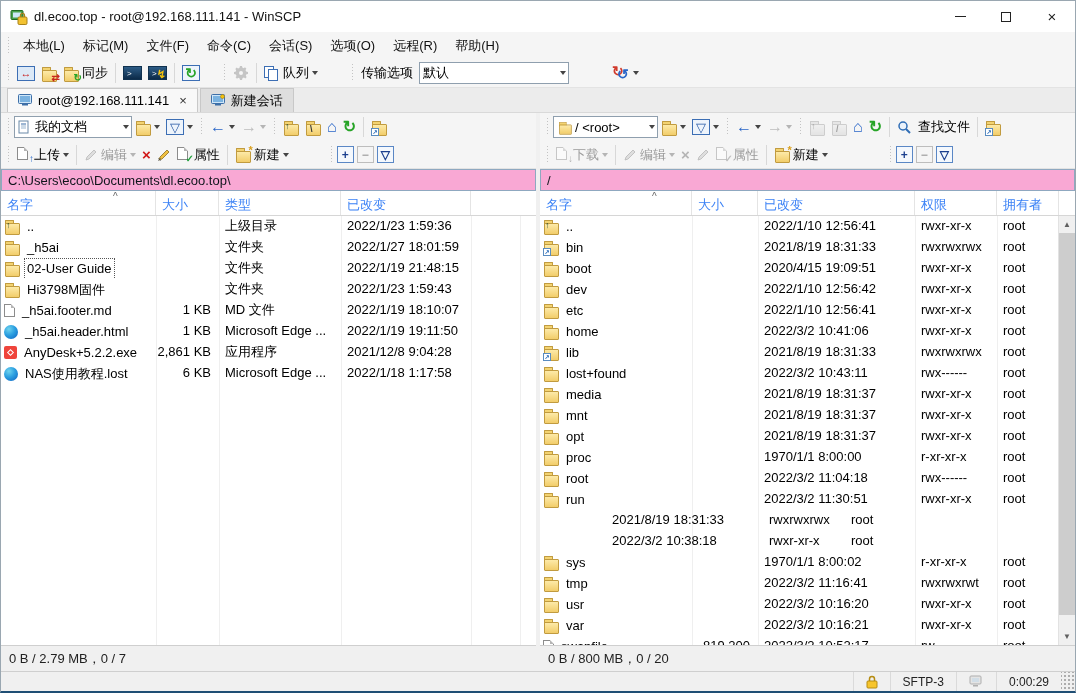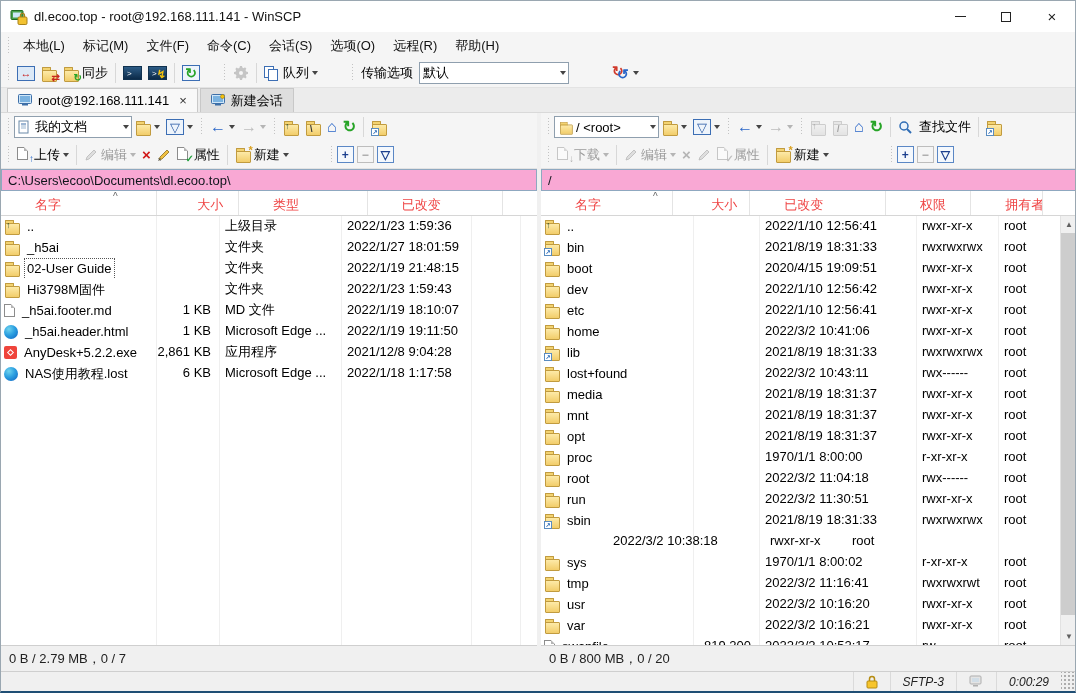"名字" .hcell { color: #ef4444 -> #3b82f6; margin-left: 28px -> none }
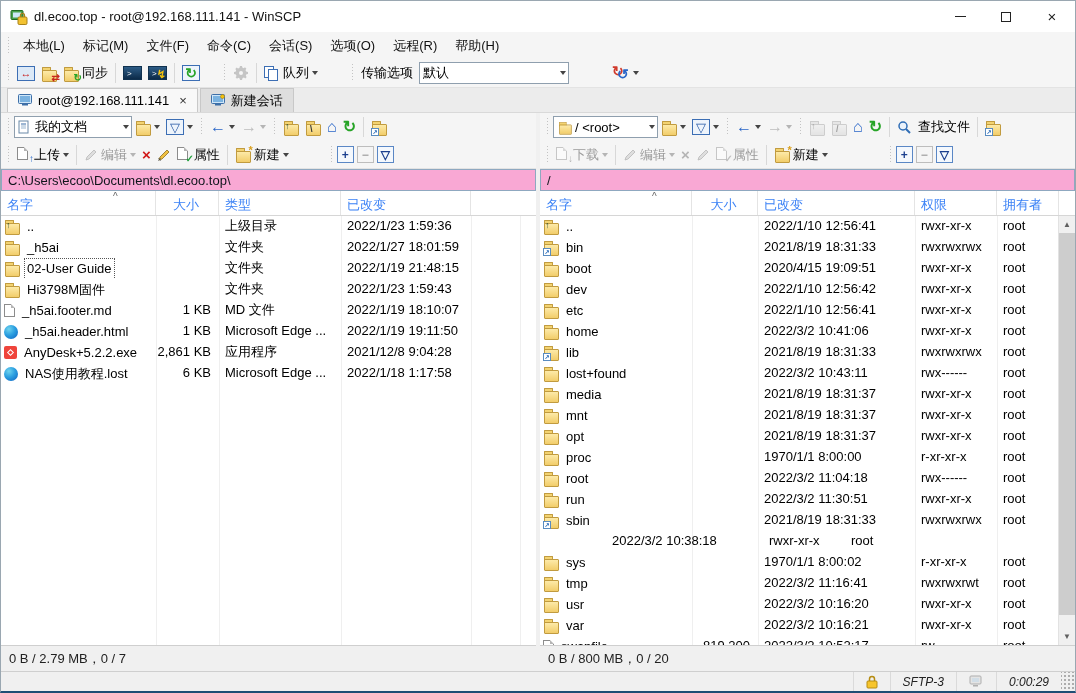"大小" .hcell.r { text-align: center -> left }
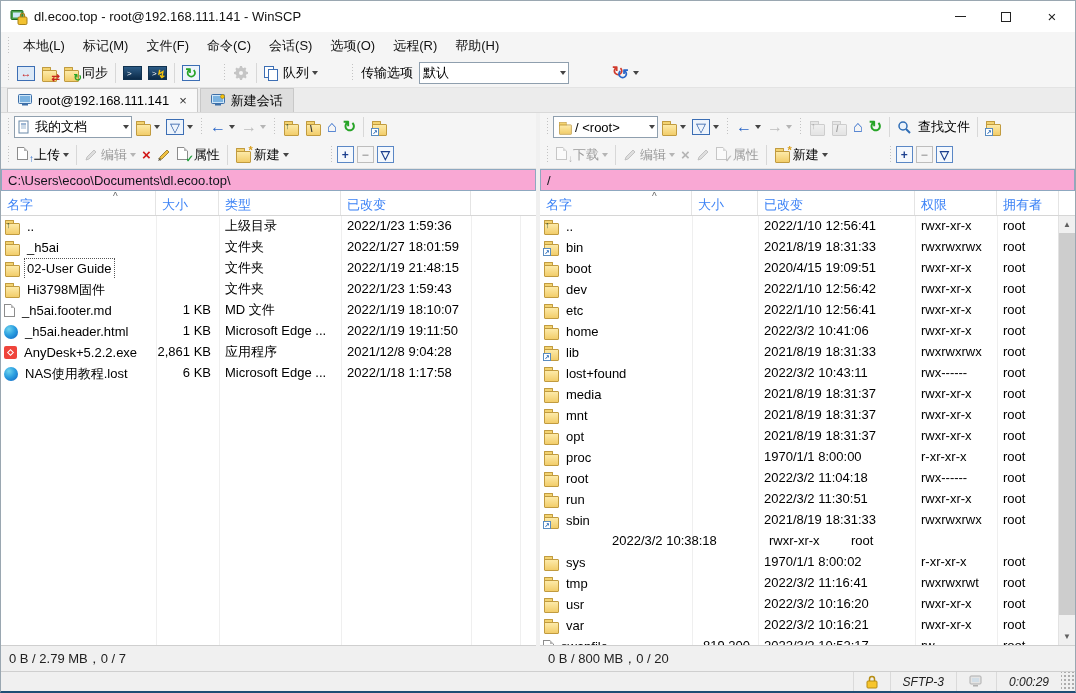"sbin" span.cell { html: <span> <span> <span>↗</span> </span> <span>sbin</span> </span> -> none }
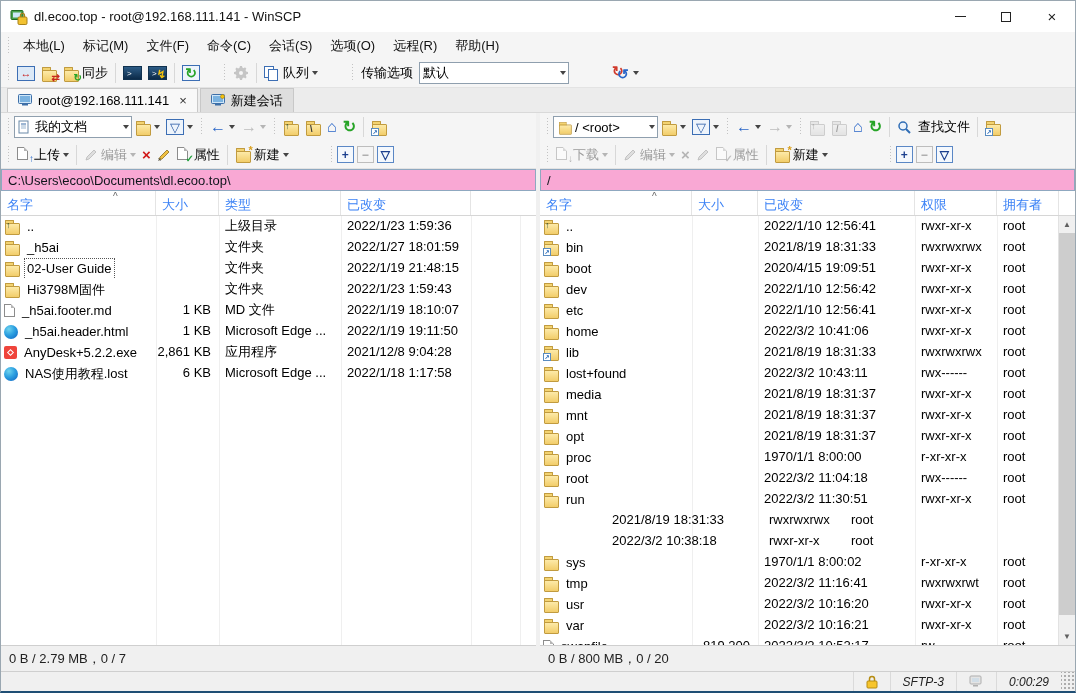"SFTP-3" .sb-cell { font-style: italic -> none }
